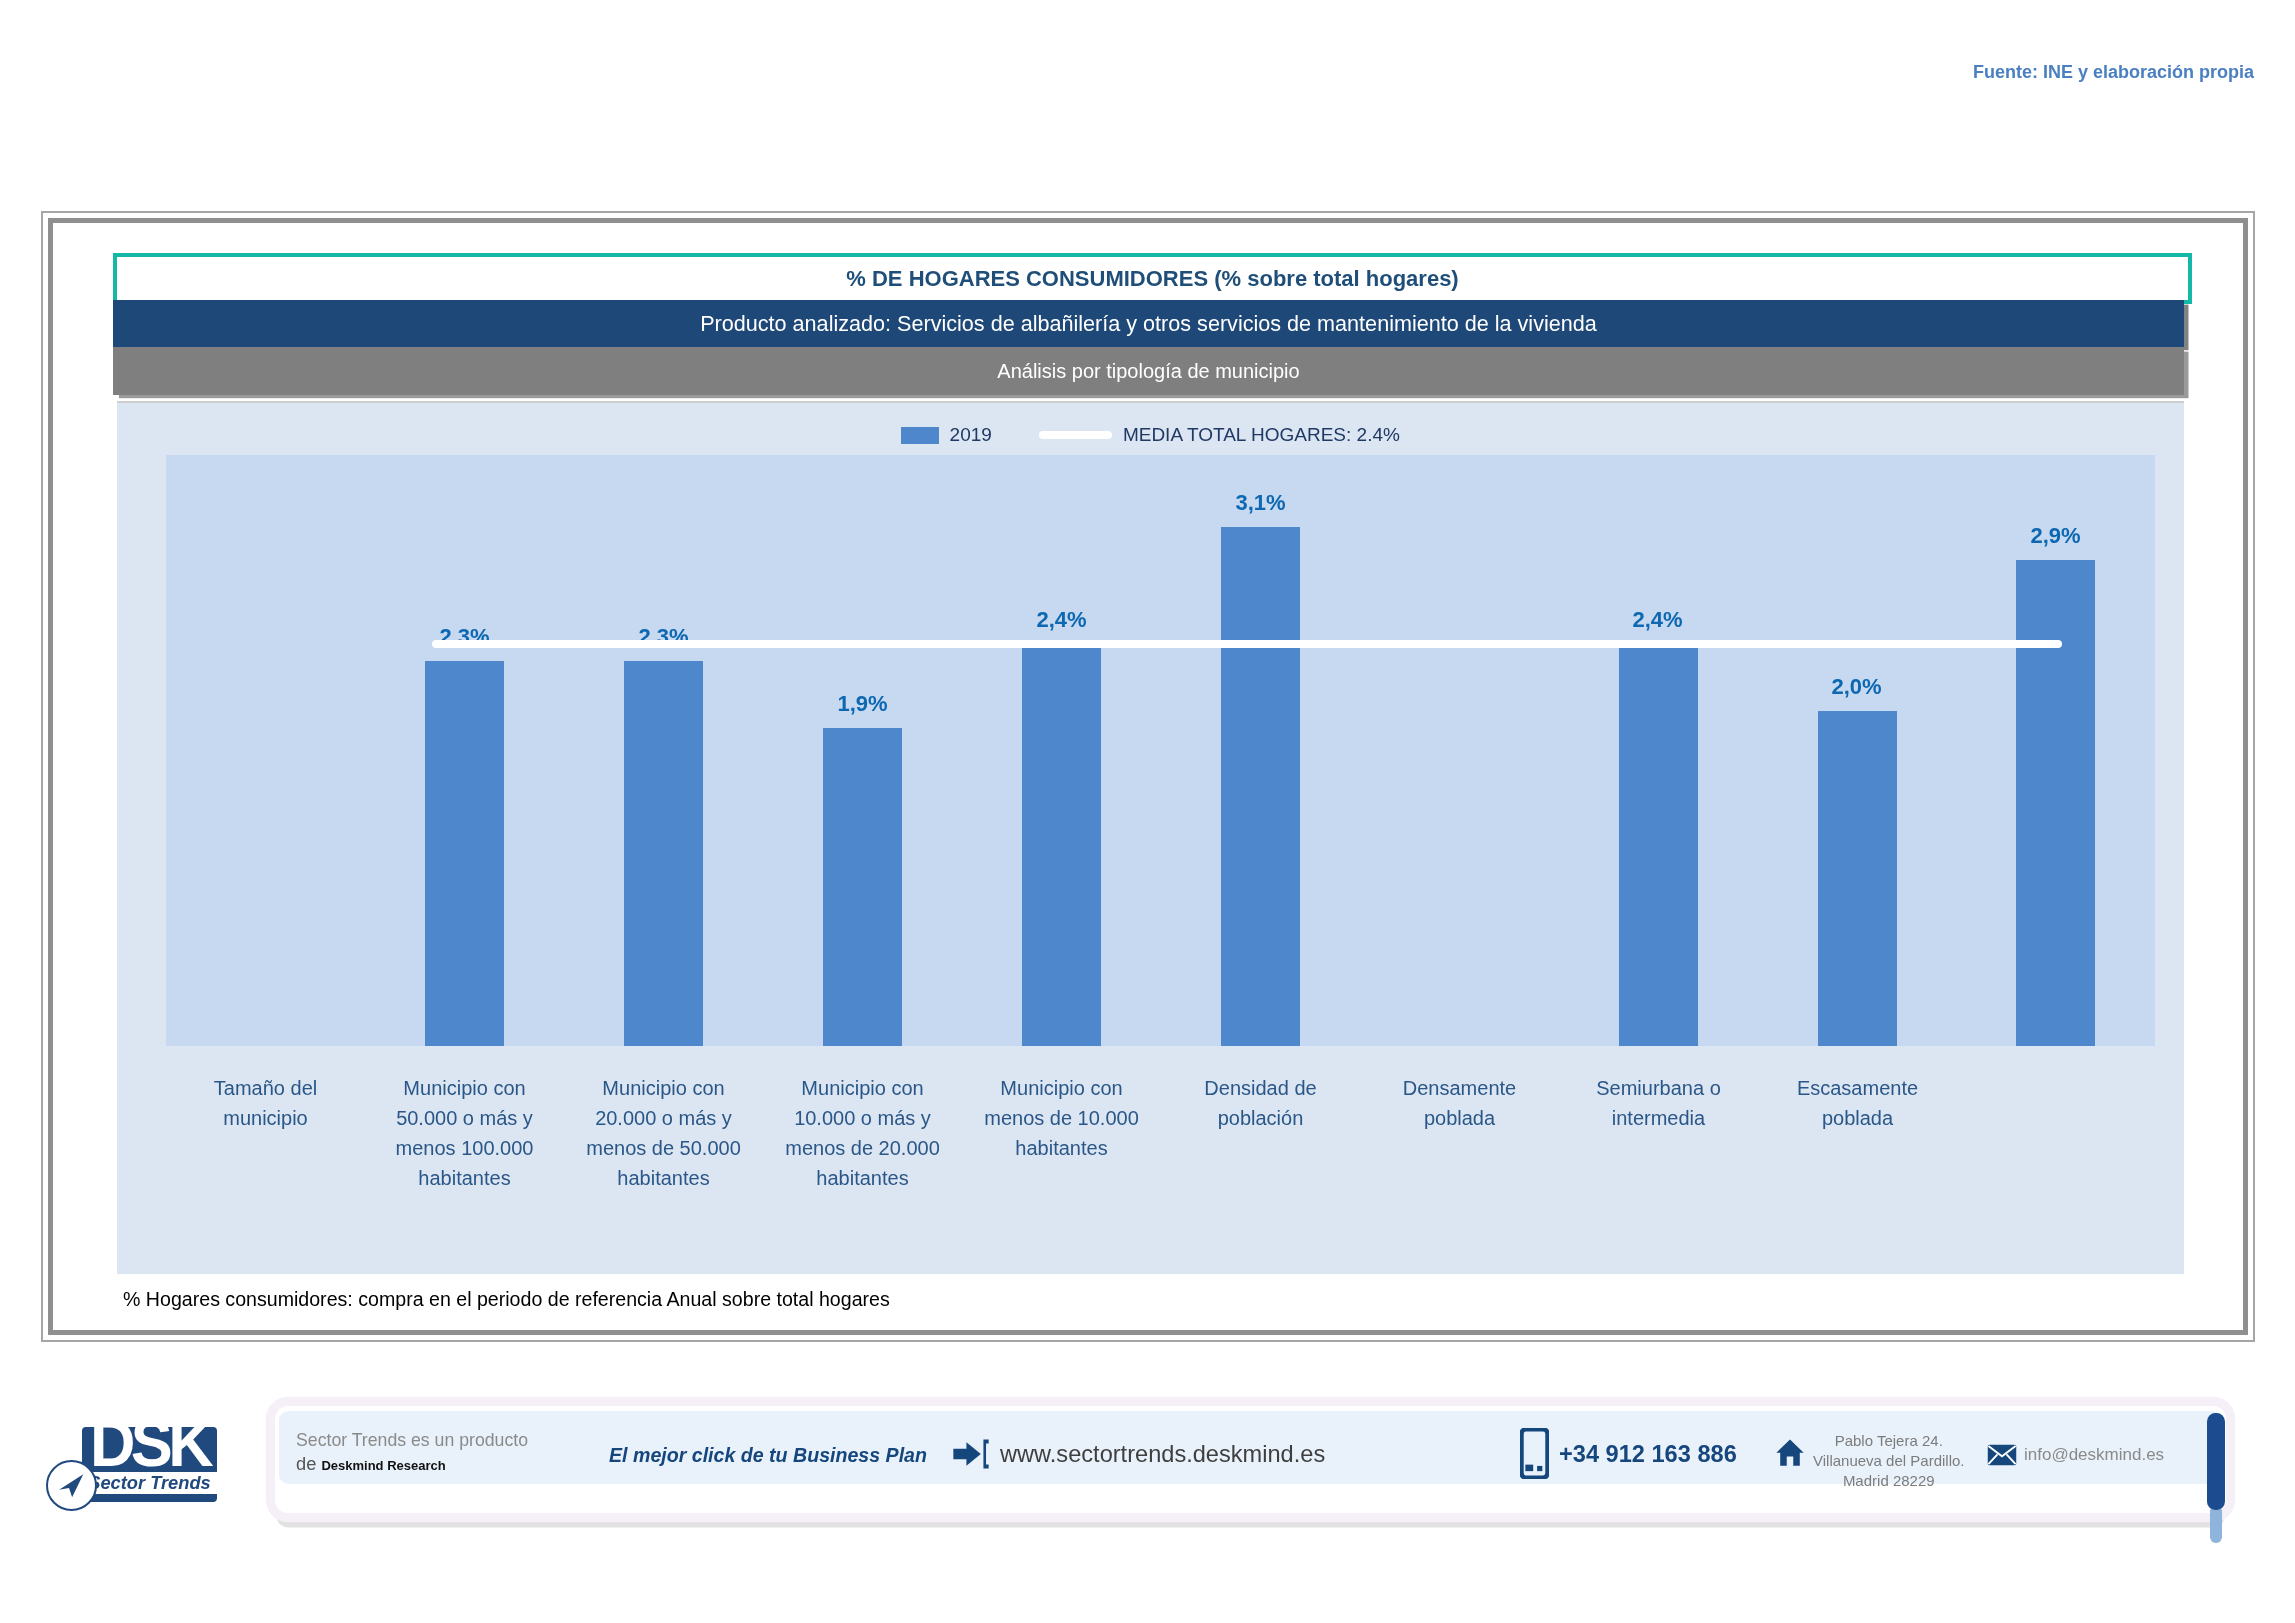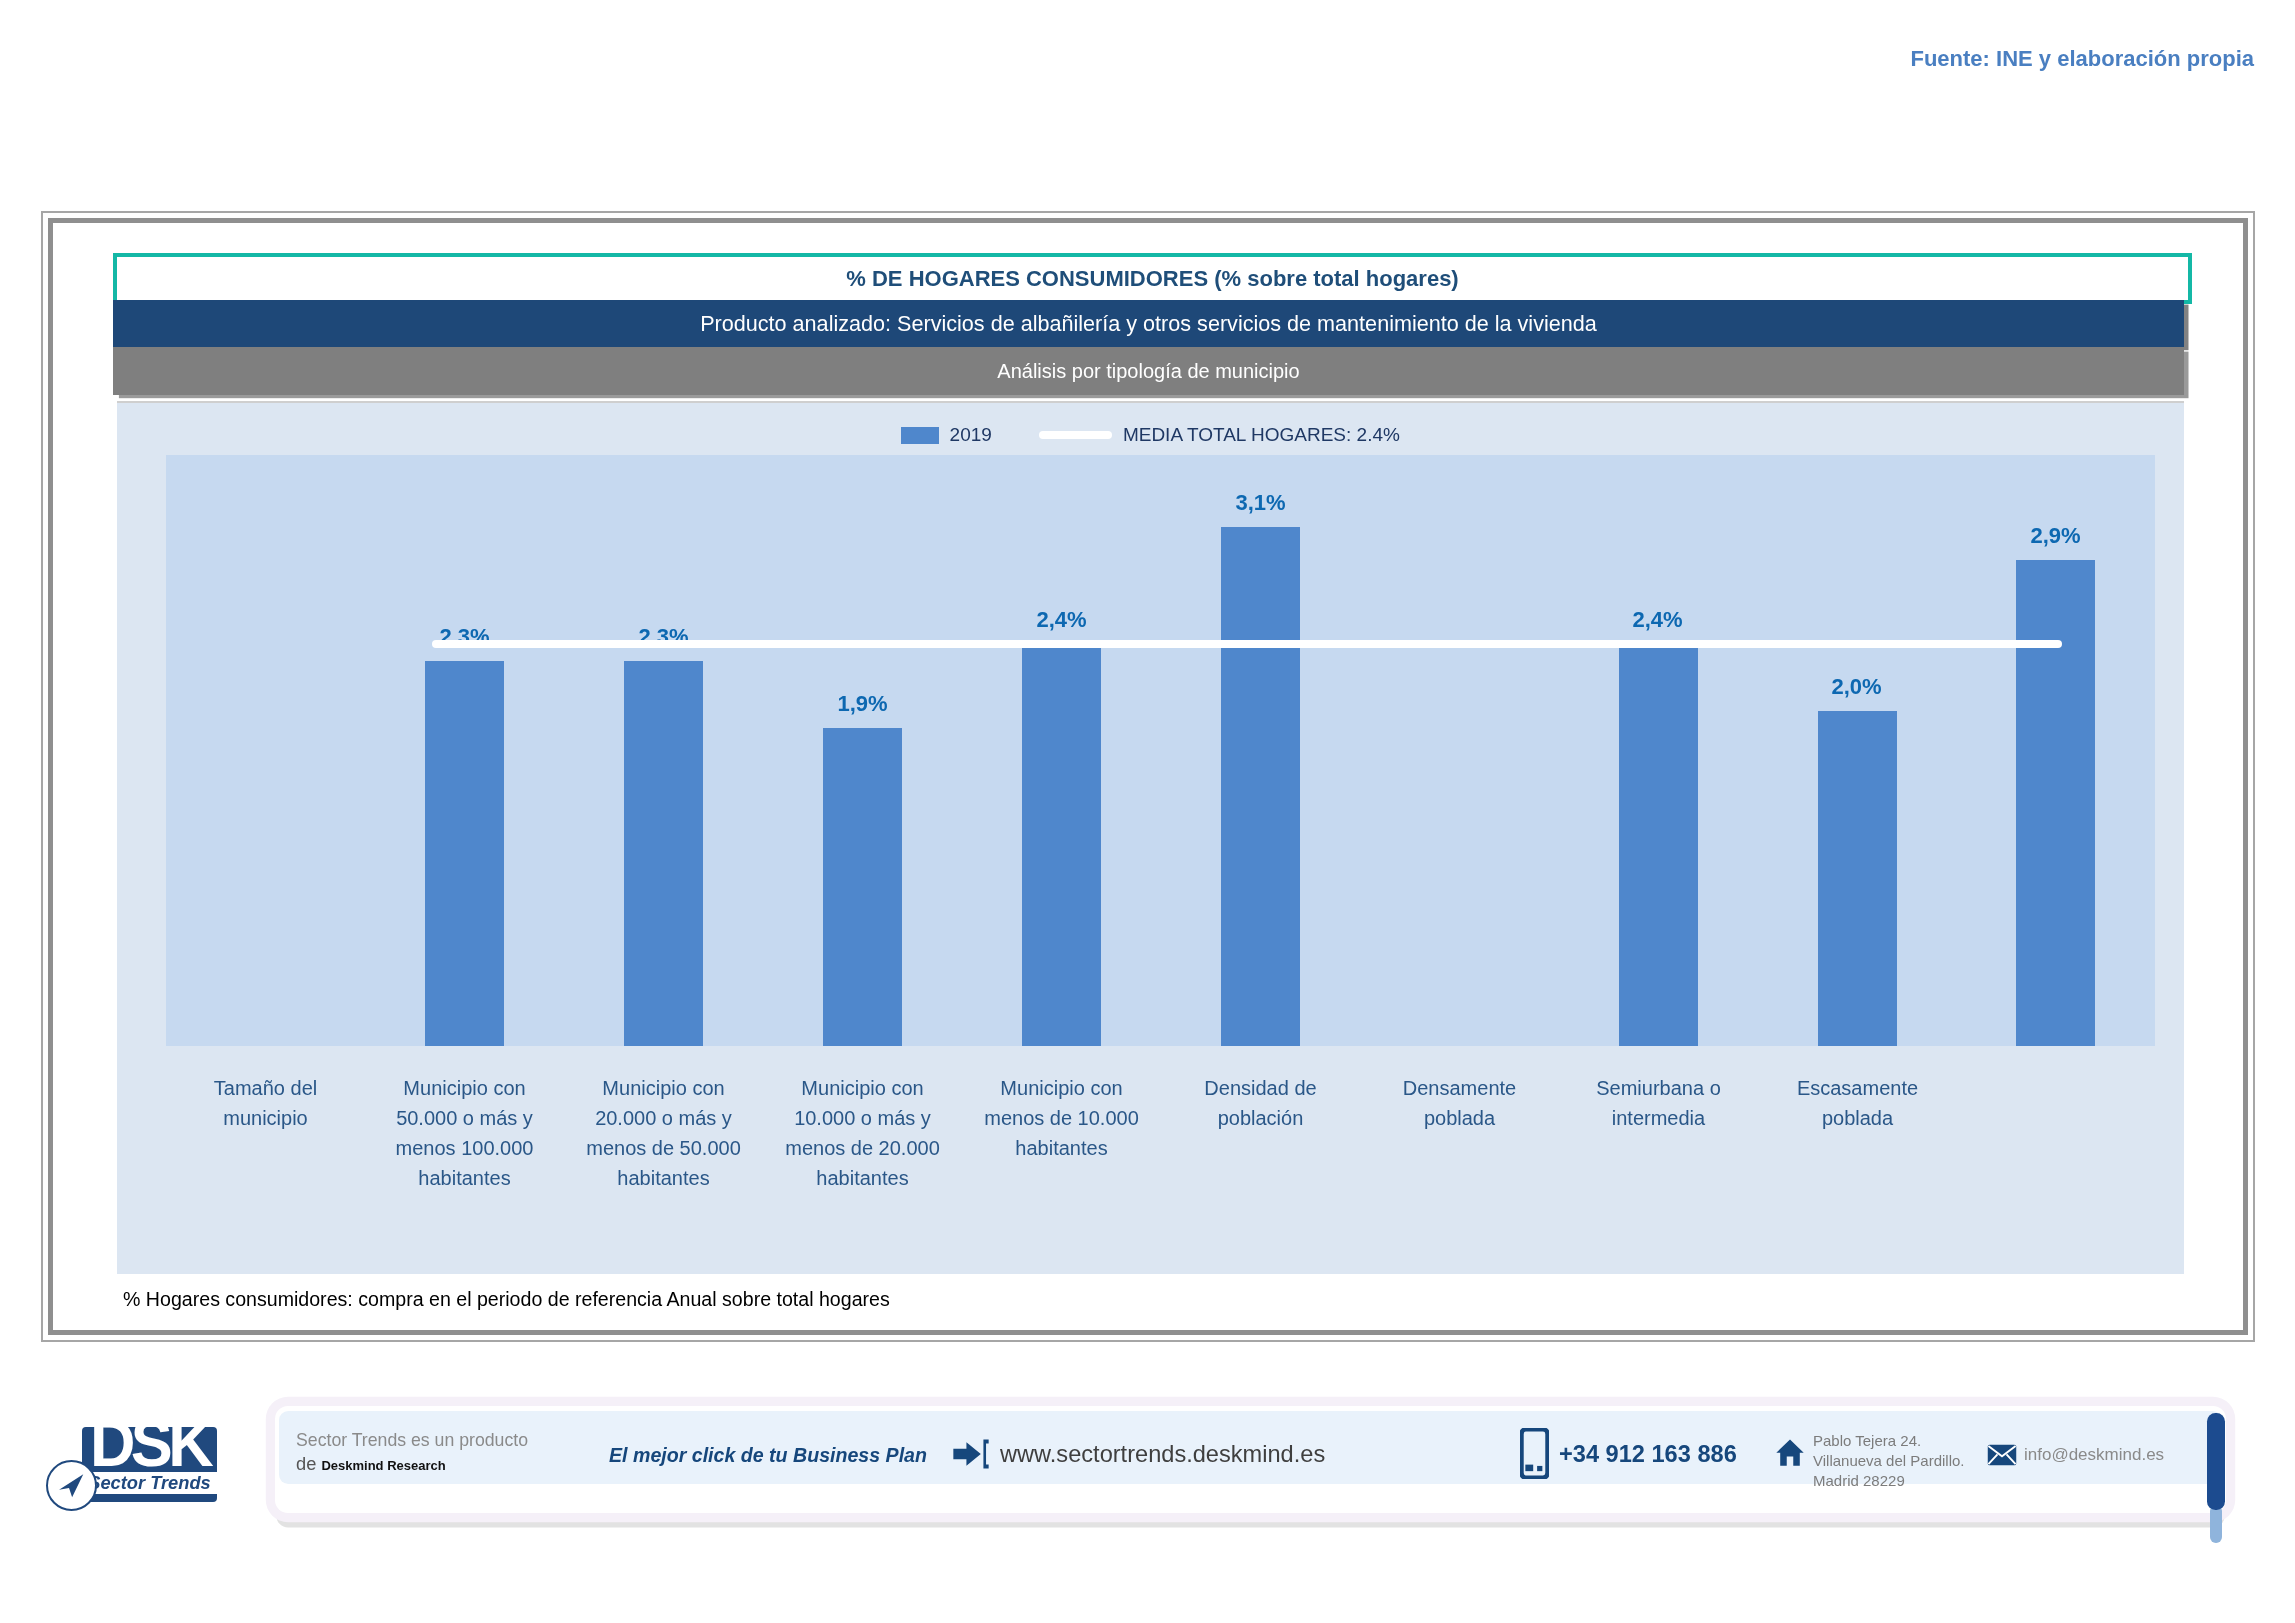"Fuente: INE y elaboración propia" .fuente { font-size: 22px -> 18px; top: 46px -> 62px }
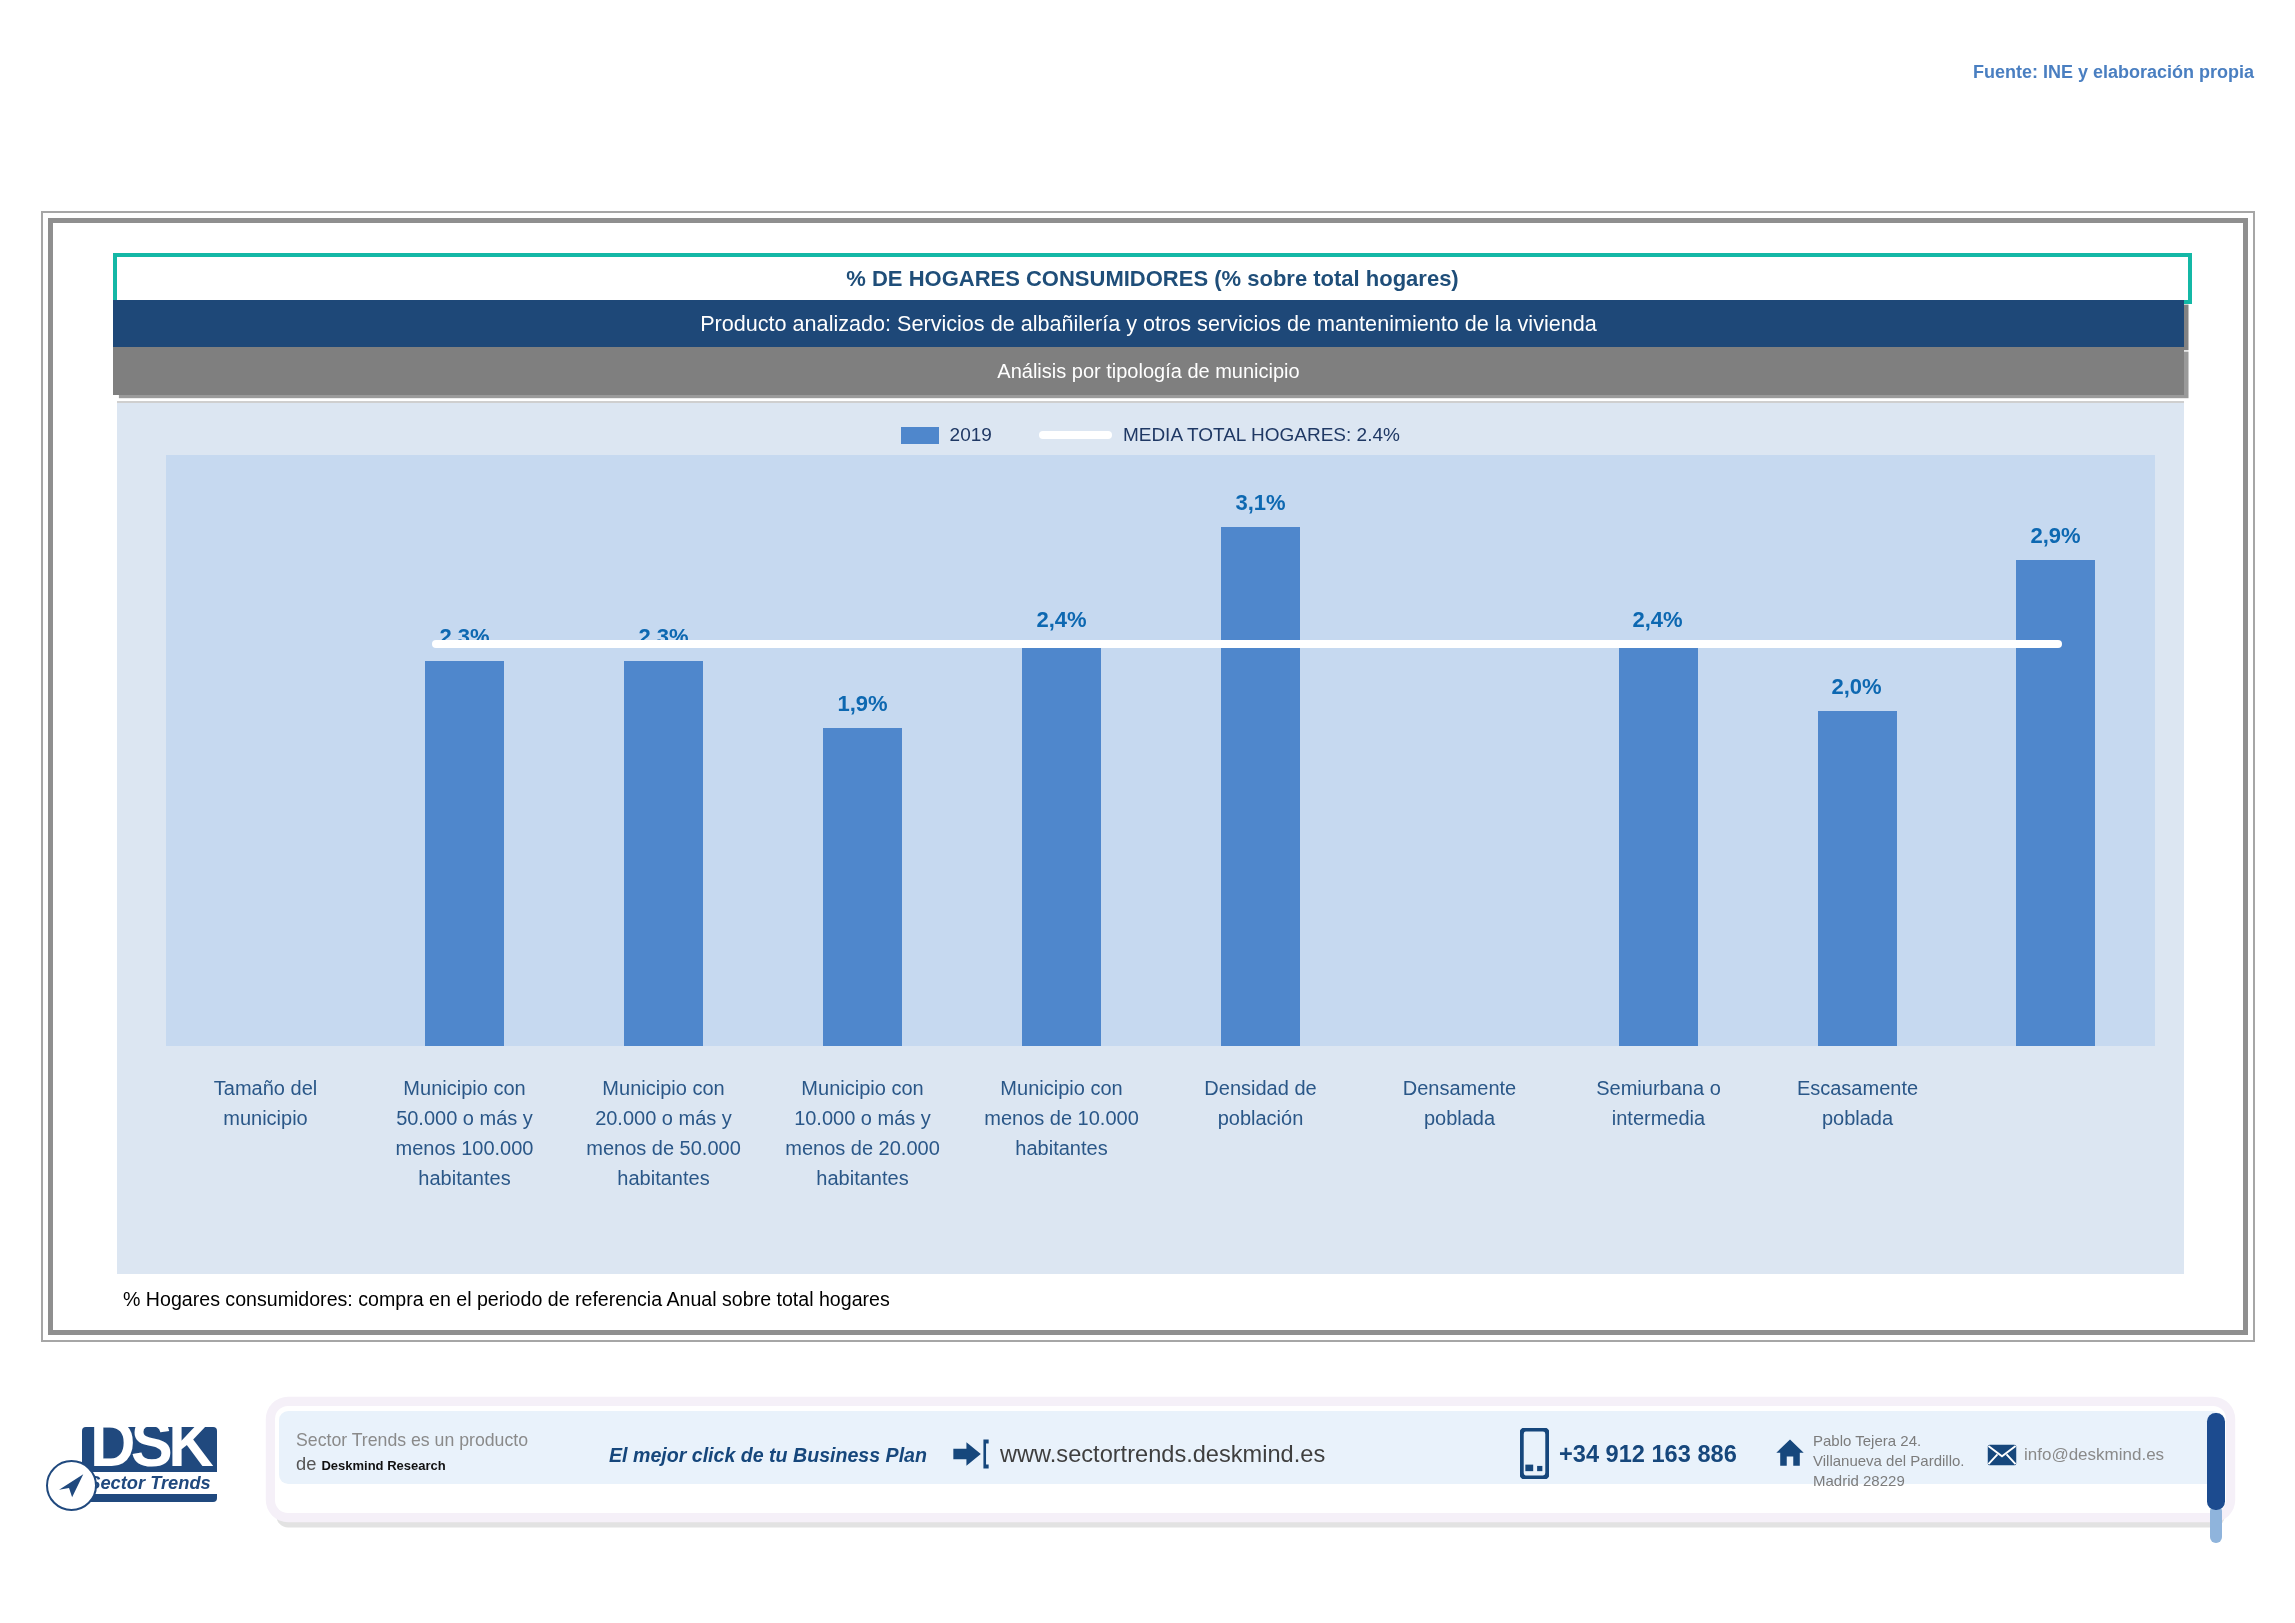"Pablo Tejera 24." .f-address { text-align: none -> center }
